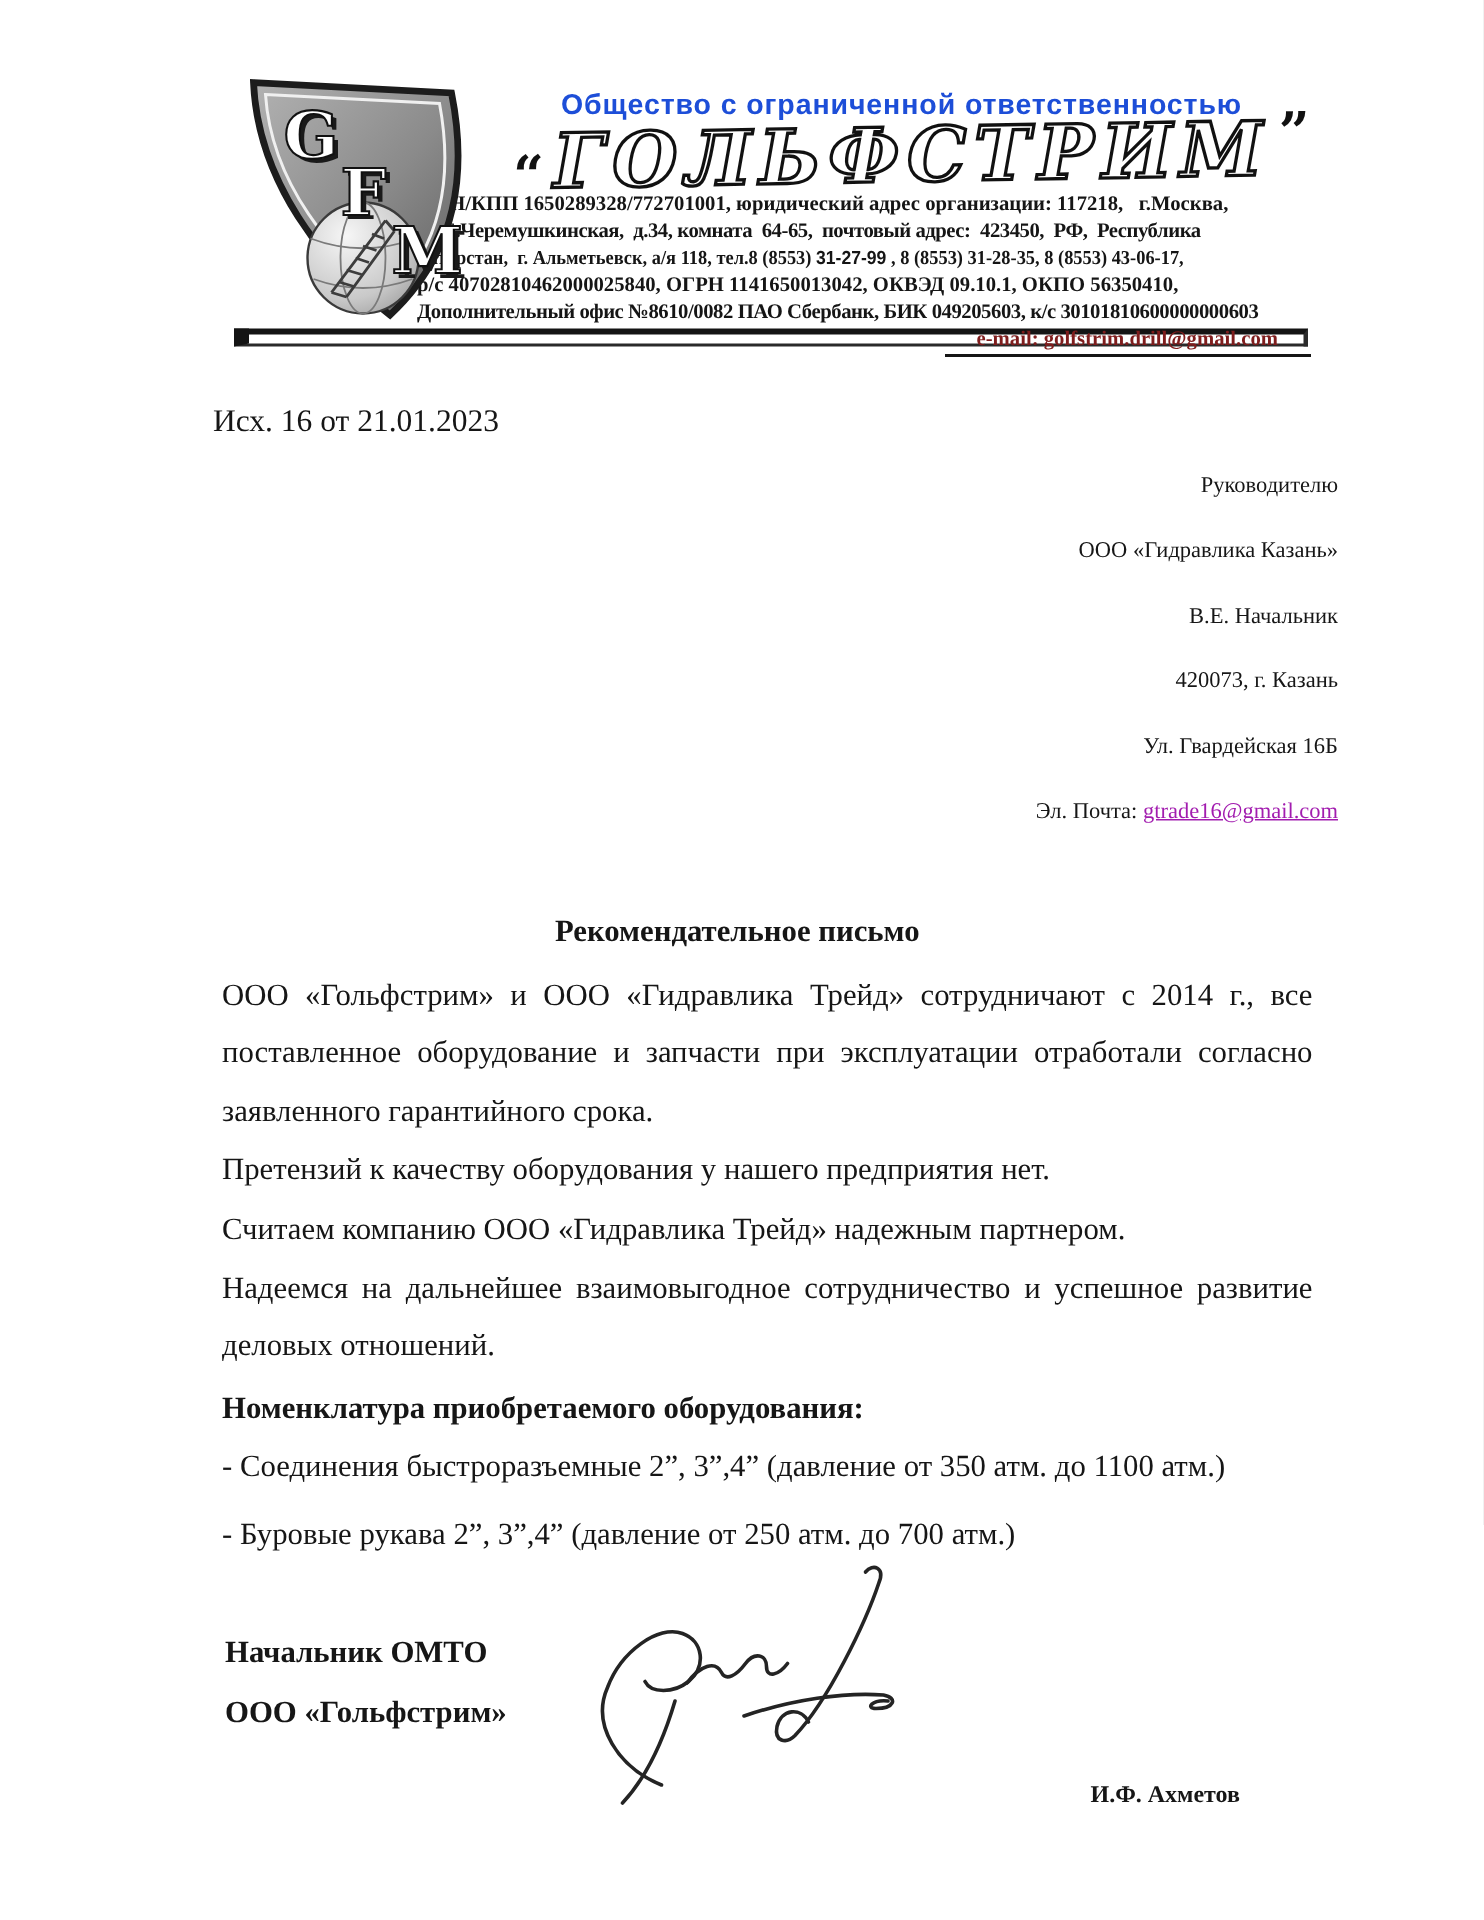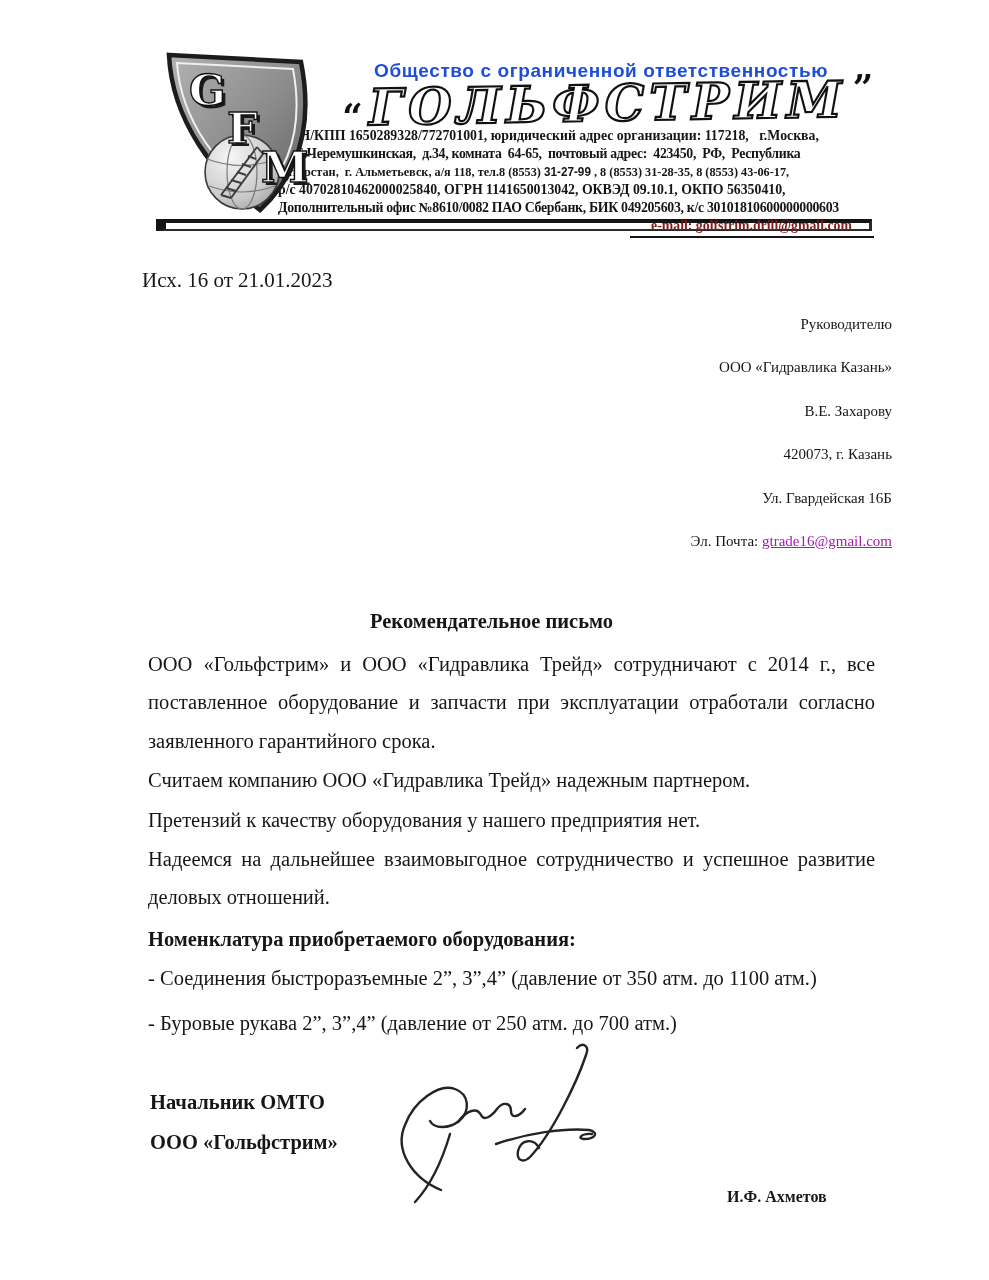"В.Е. Захарову" div { text: Захарову -> Начальник }
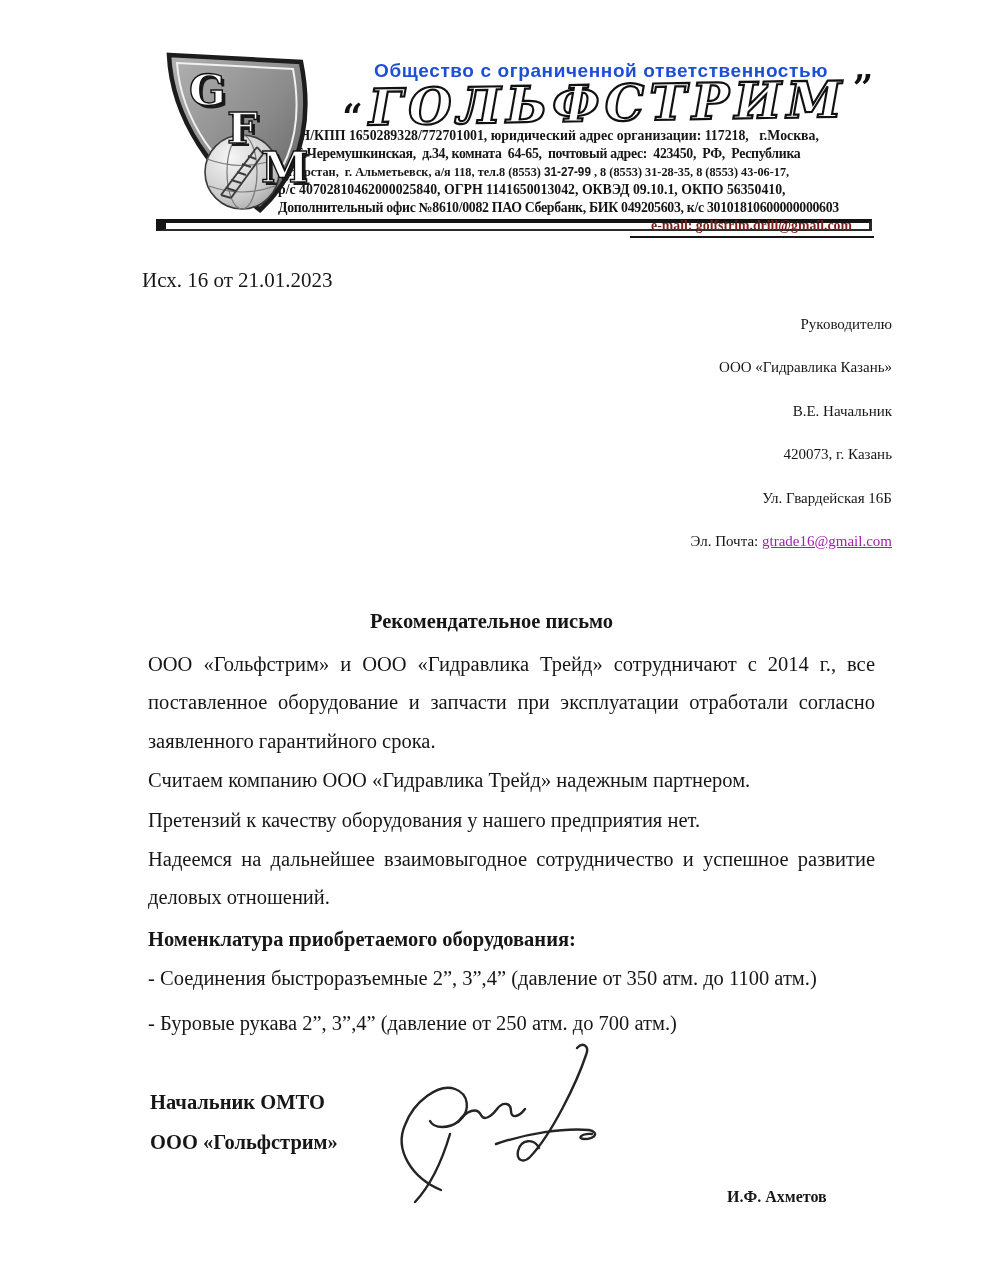"Считаем компанию ООО «Гидравлика Трейд»" p.single { order: before "Претензий к качеству оборудования у" -> after "Претензий к качеству оборудования у" }
